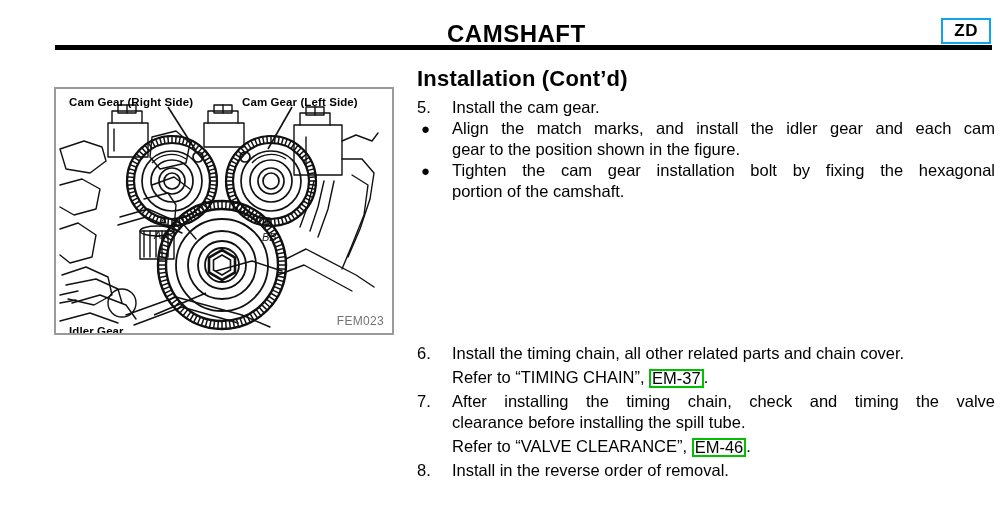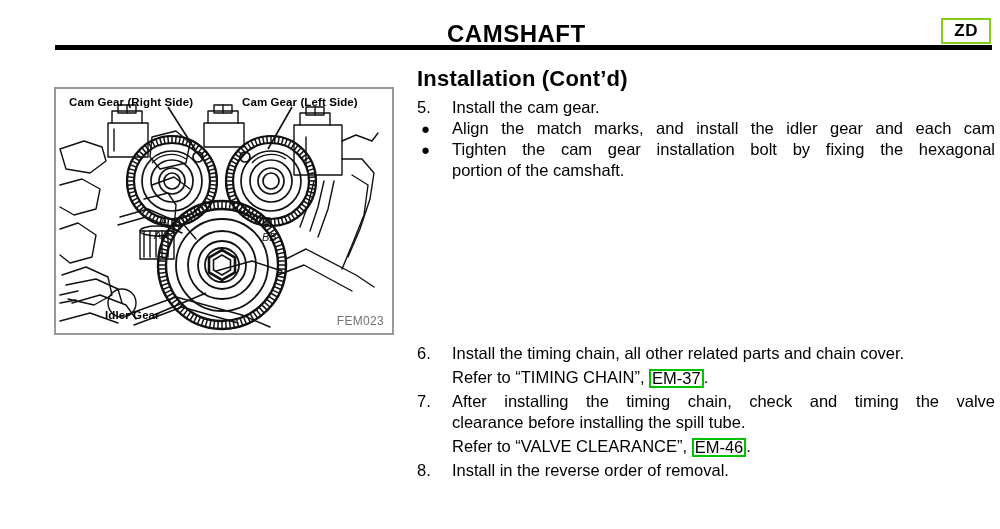"ZD" #section-badge { border: 2px solid #84cc16 -> 2px solid #0ea5e9 }
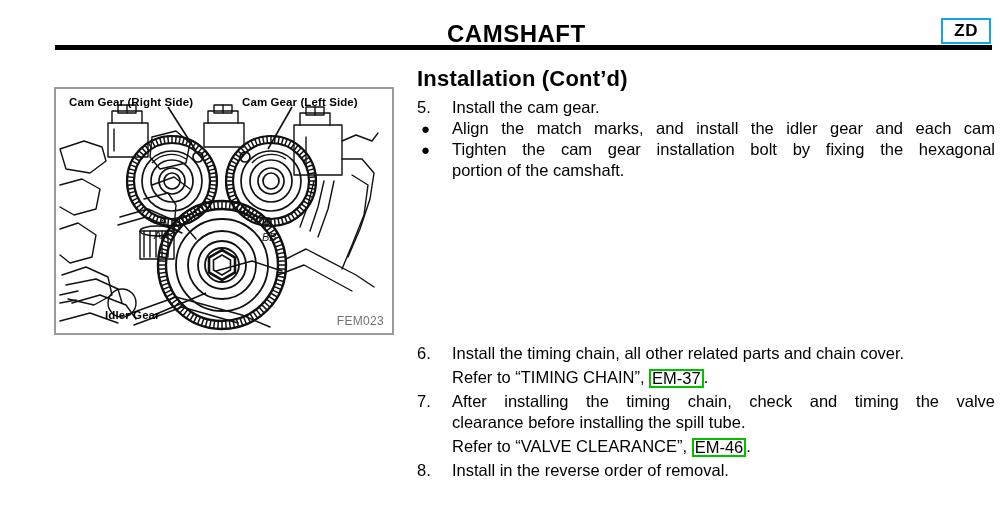"gear to the position shown" span.line { html: none -> <span>gear to the position shown in the figure.</span> }
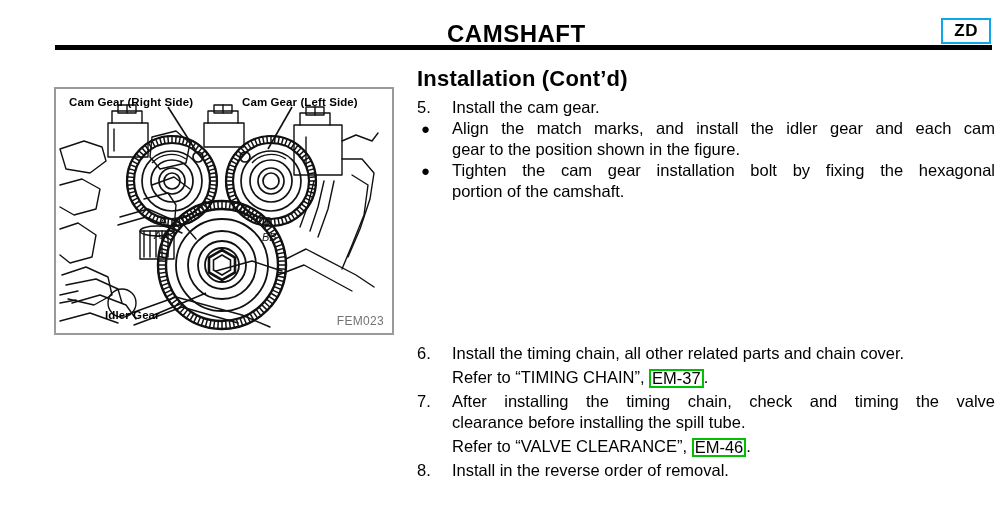"Idler Gear" #label-idler { margin-left: 36px -> none; top: 220px -> 236px }
